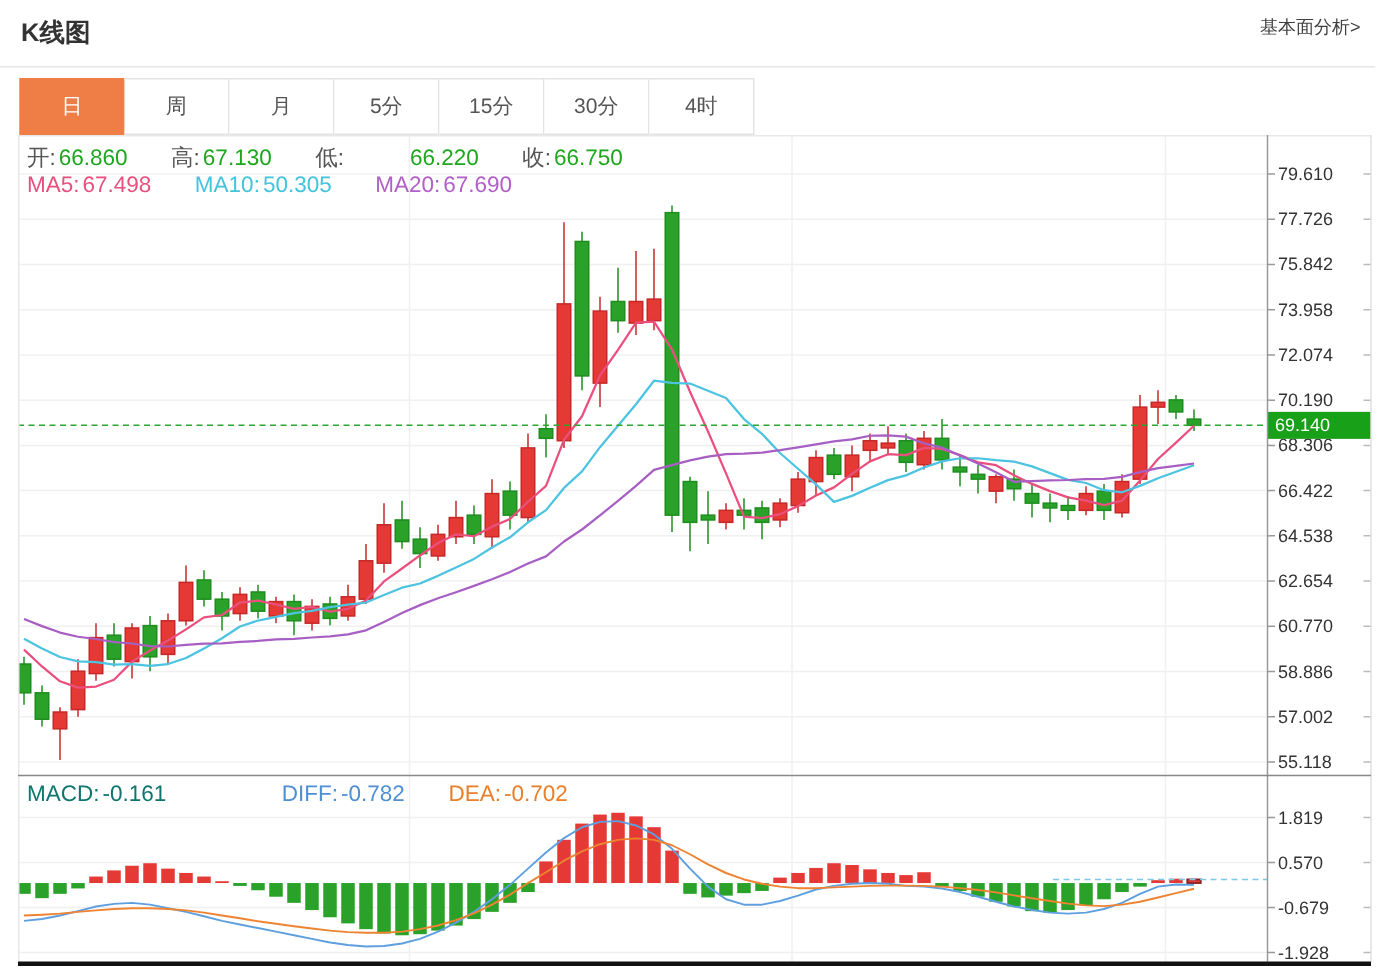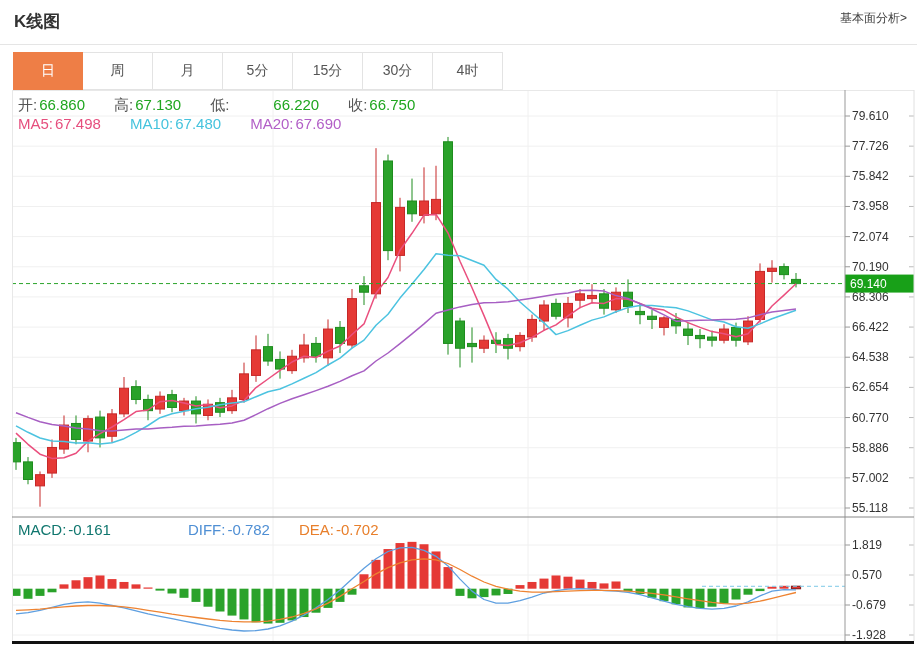"67.480" span.val { text: 67.480 -> 50.305 }
